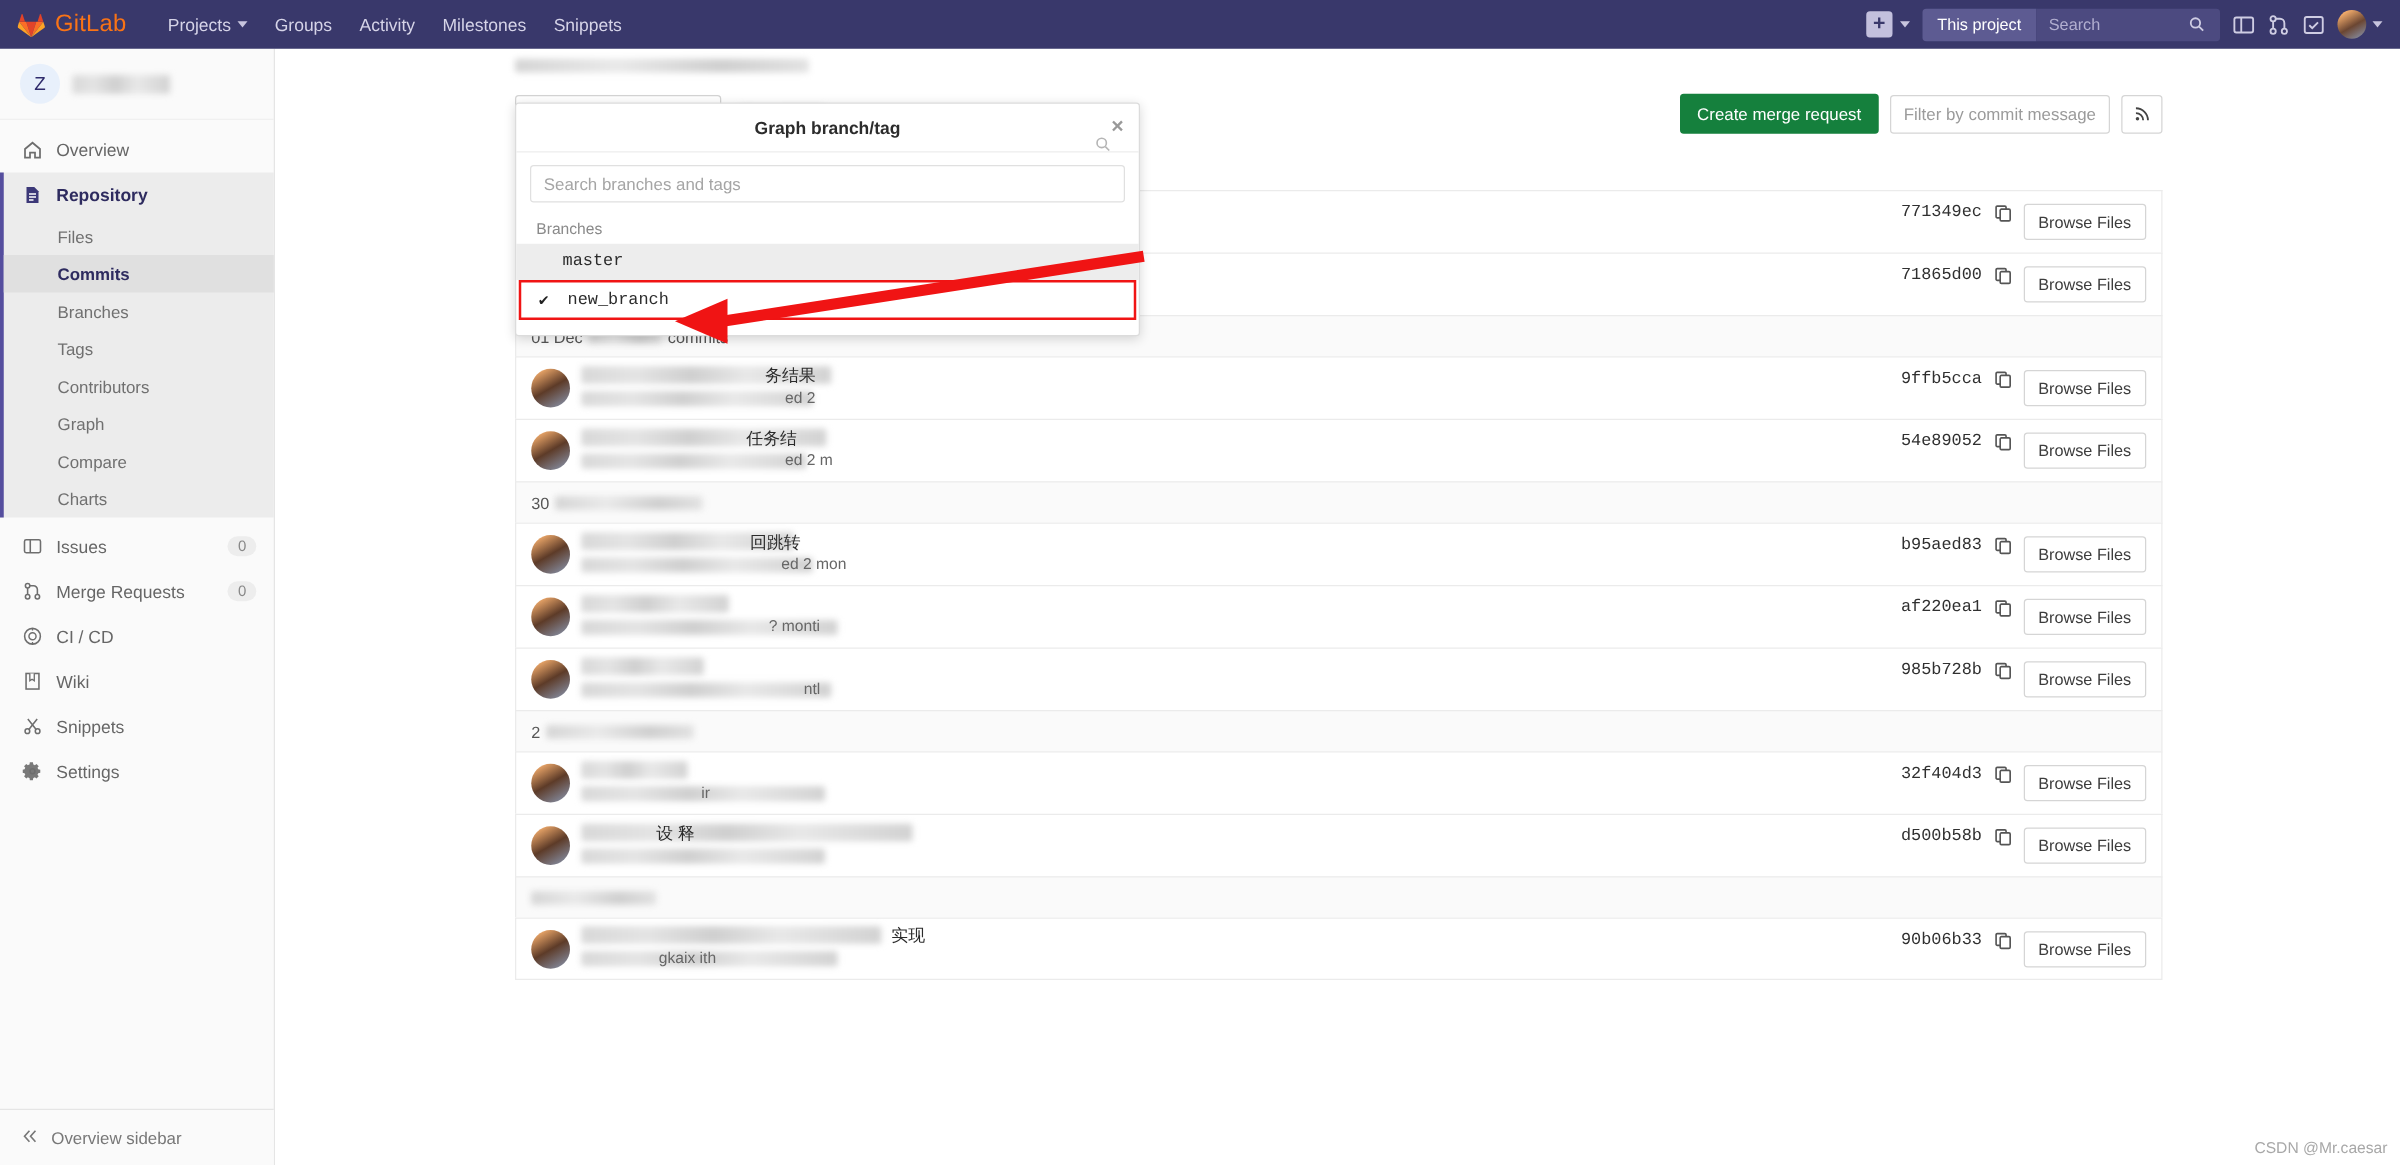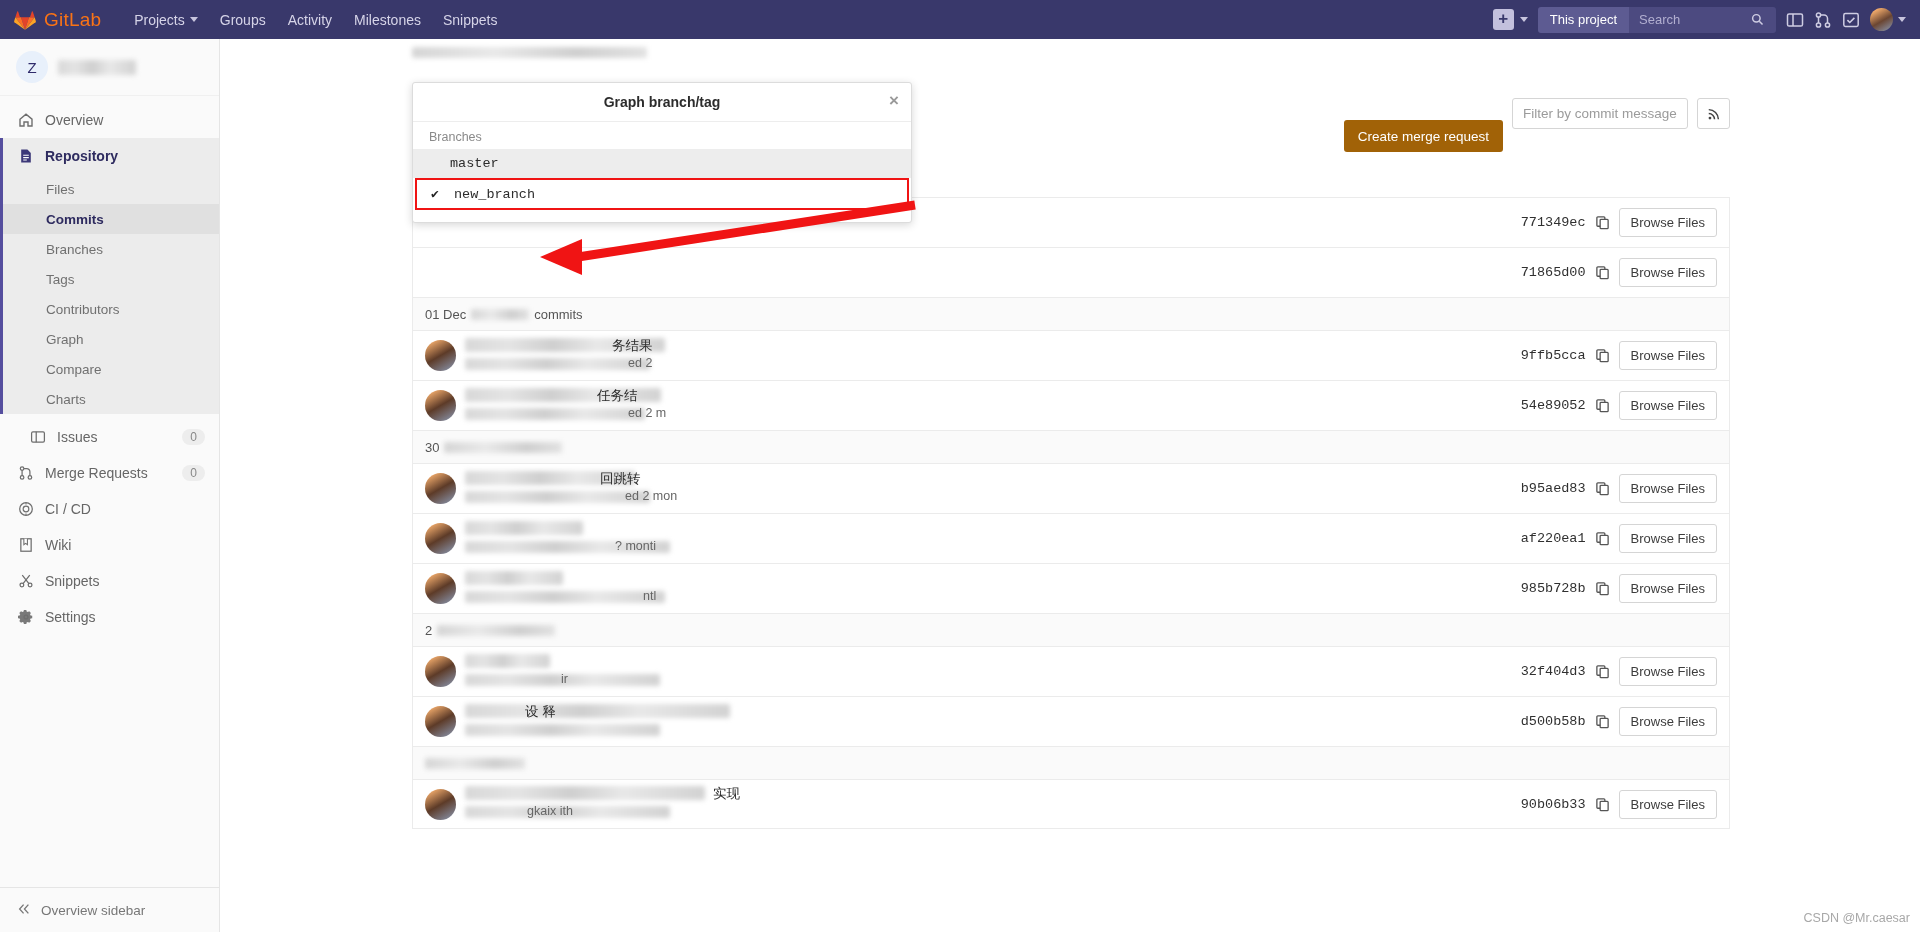"Create merge request" .btn-green { background: #a16207 -> #15803d; margin-top: 45px -> none }
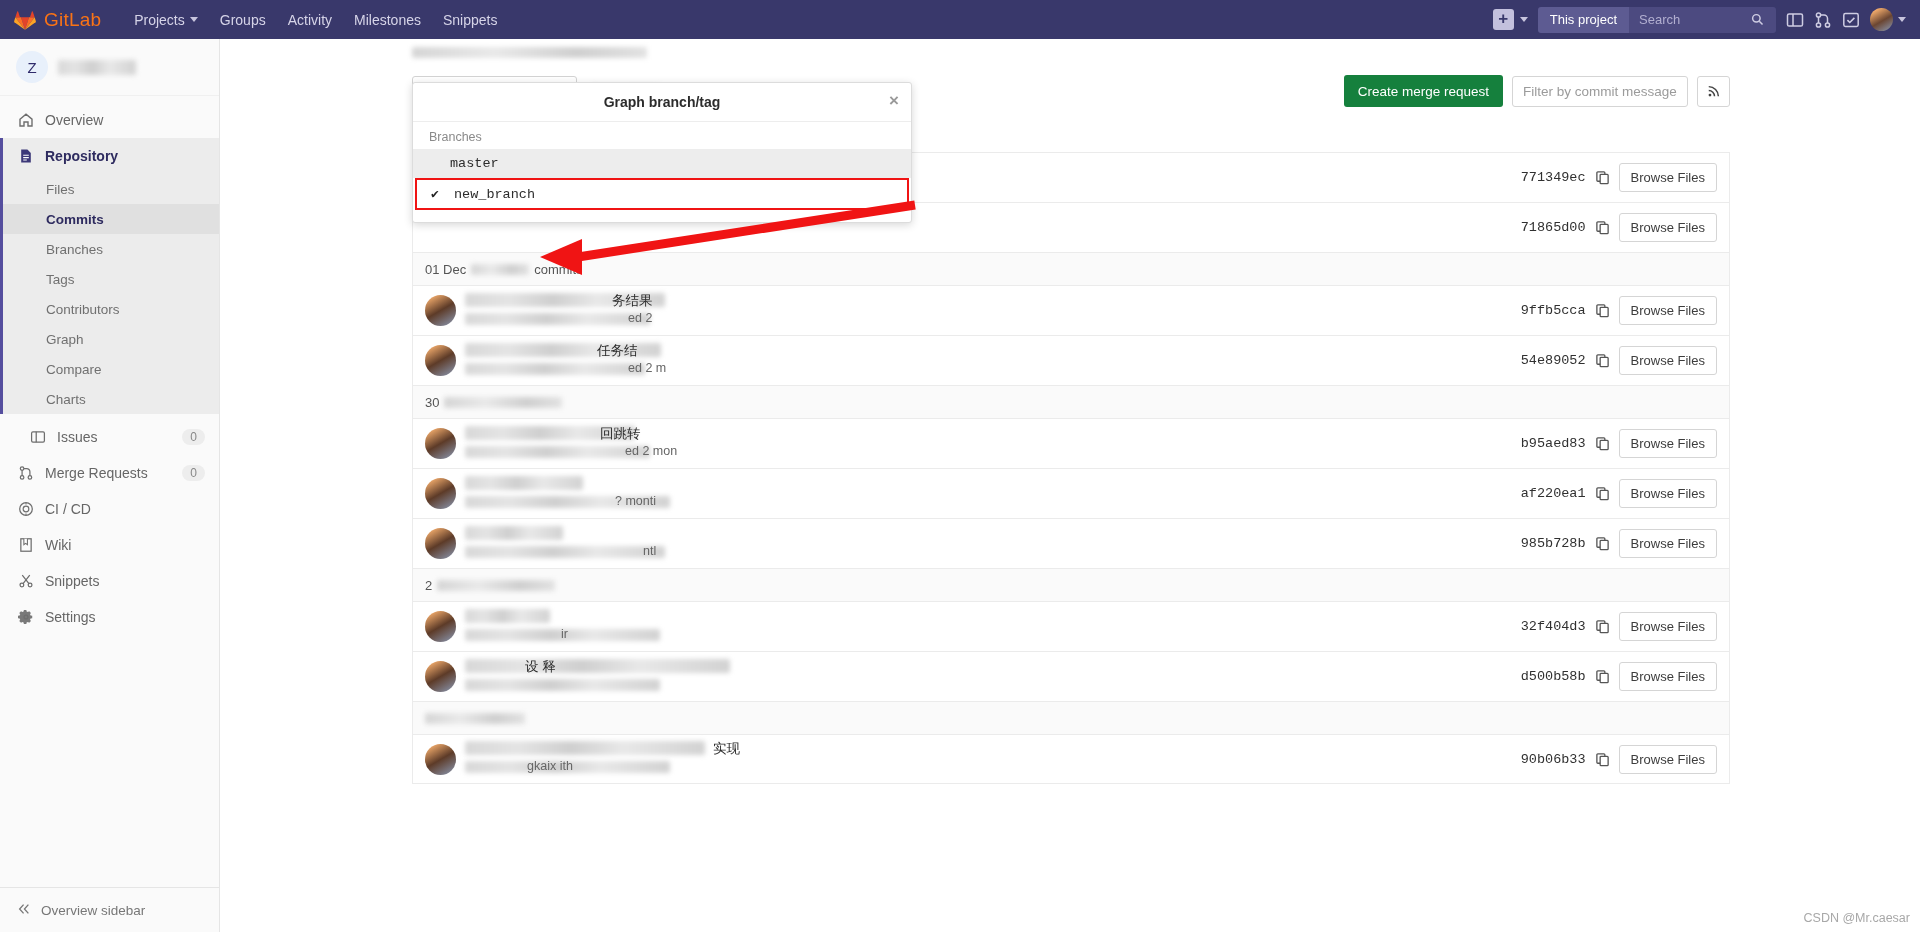"Search branches and tags" div.dd-search-wrap { html: none -> <div> <input> <span> <svg> <circle></circle> <line></line> </svg> </span> </div> }
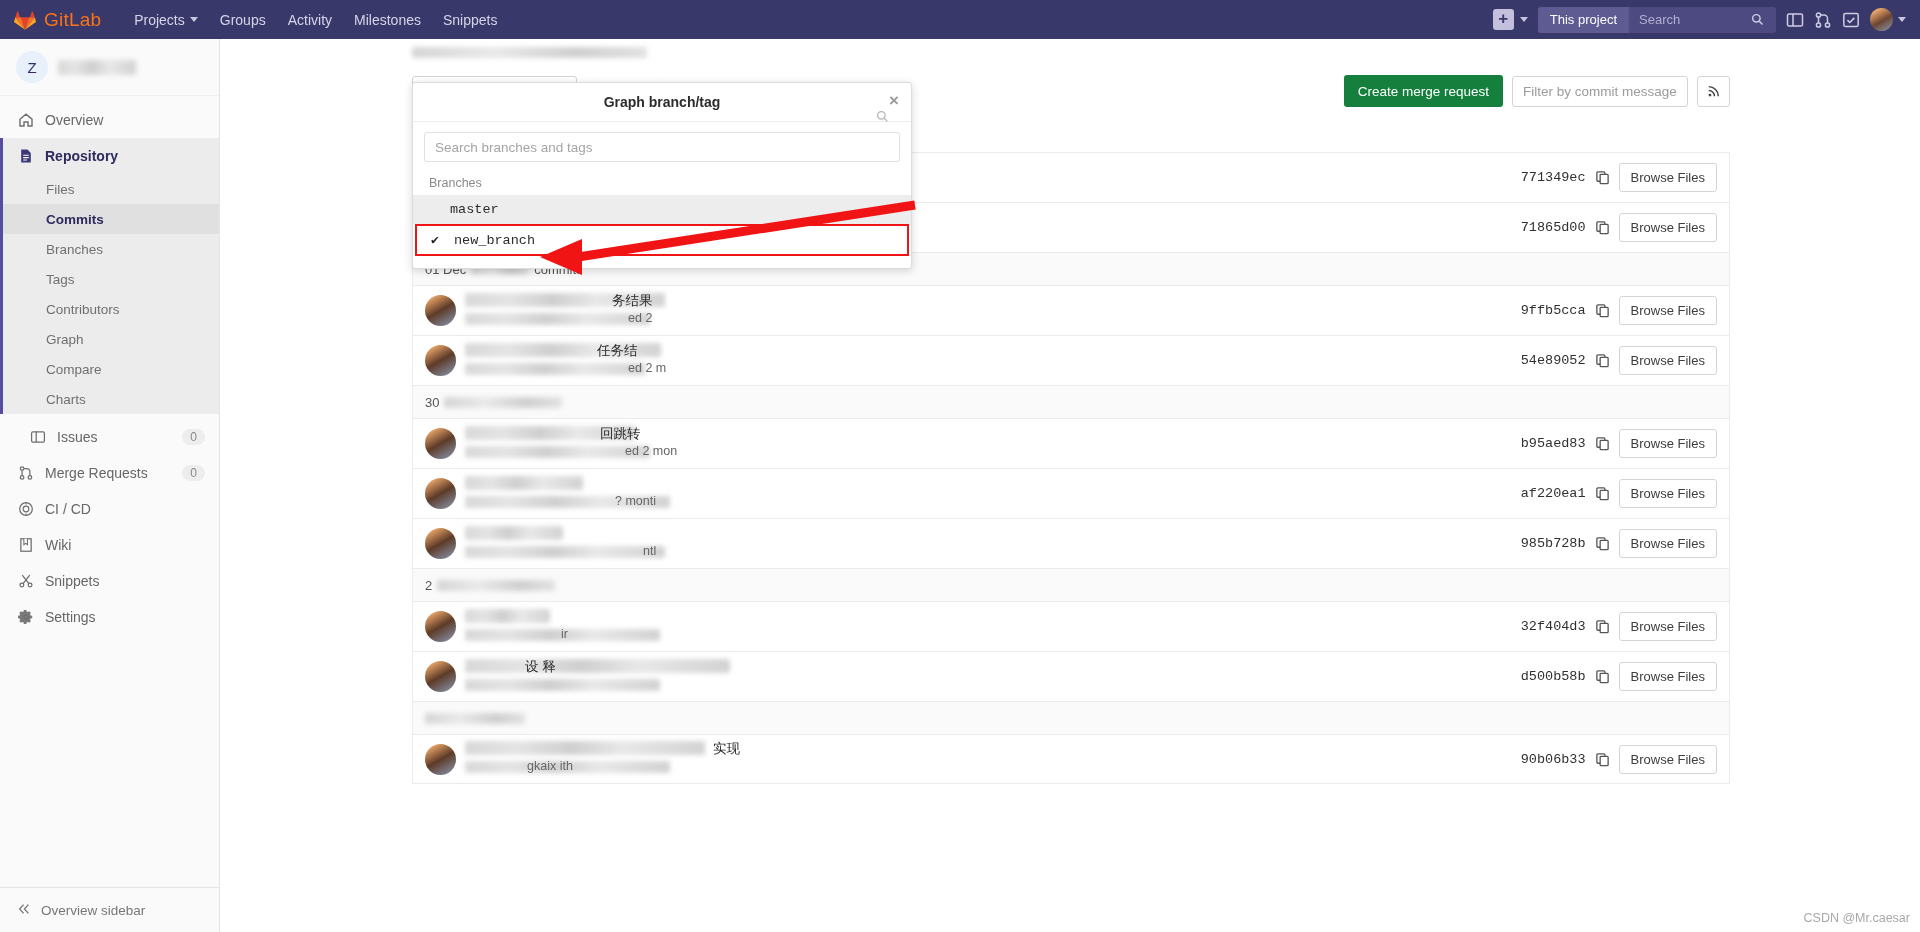"771349ec" .c-right { align-items: center -> flex-start }
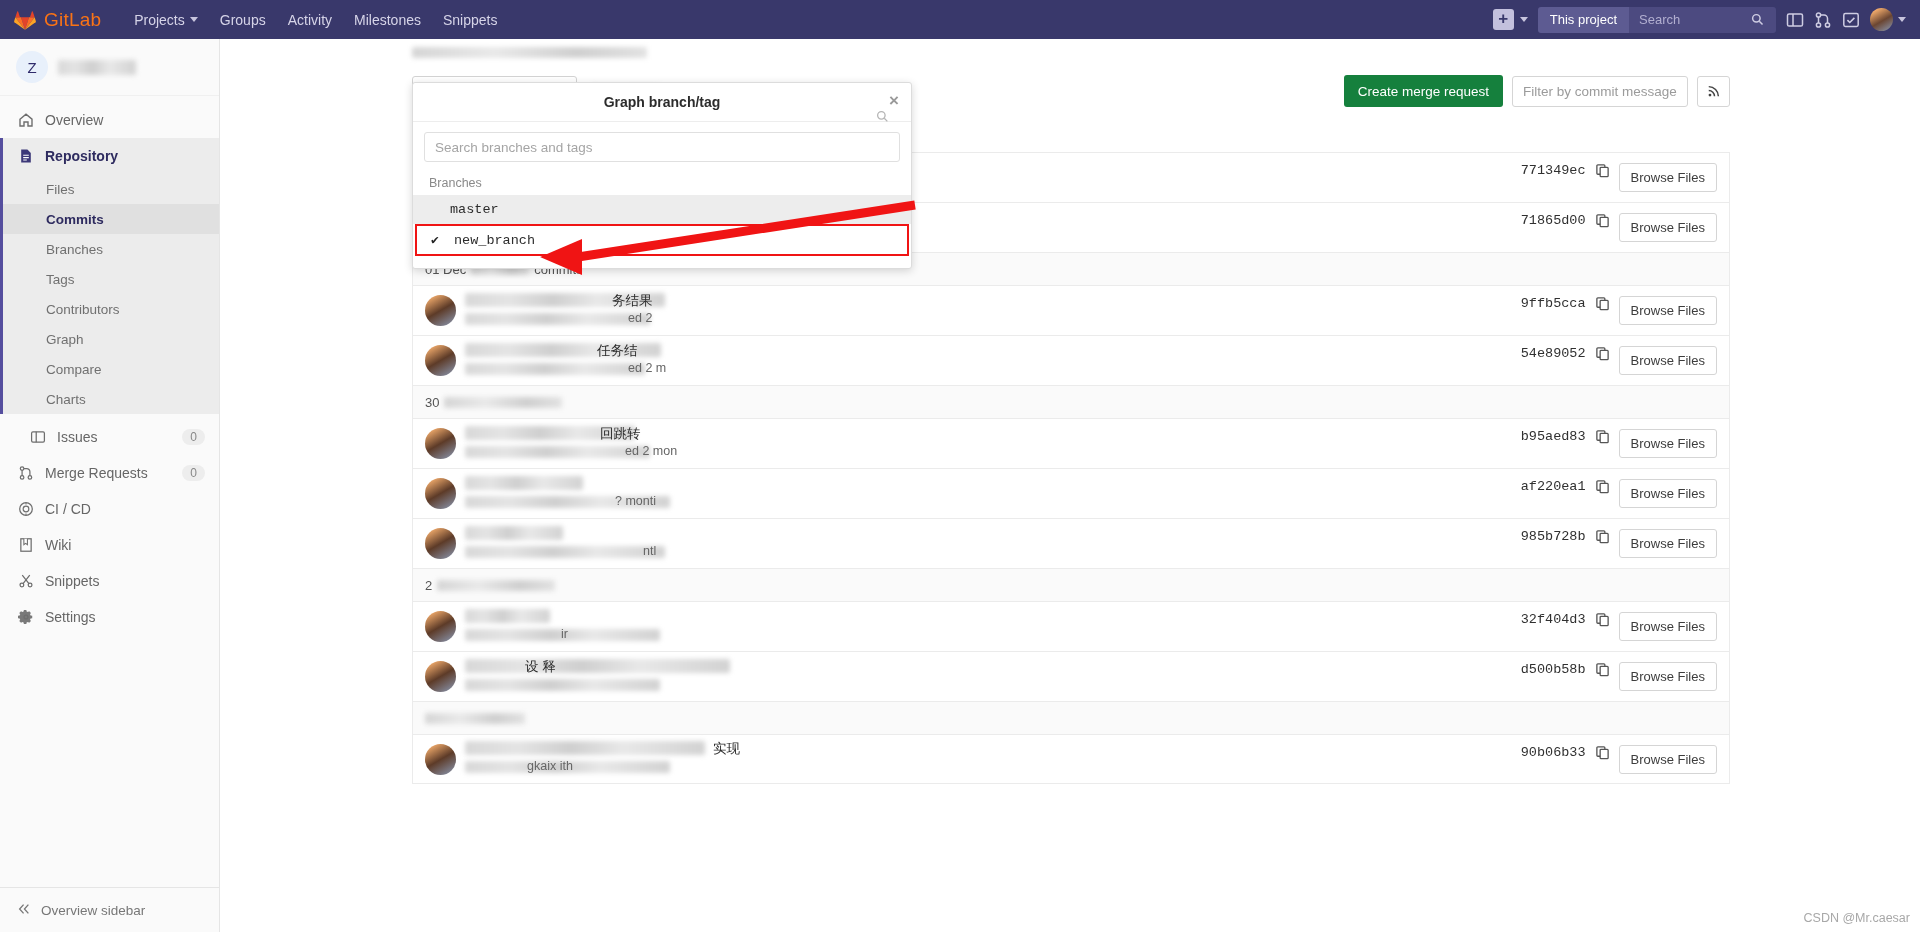"Issues" div.sb-item { margin-left: 12px -> none }
